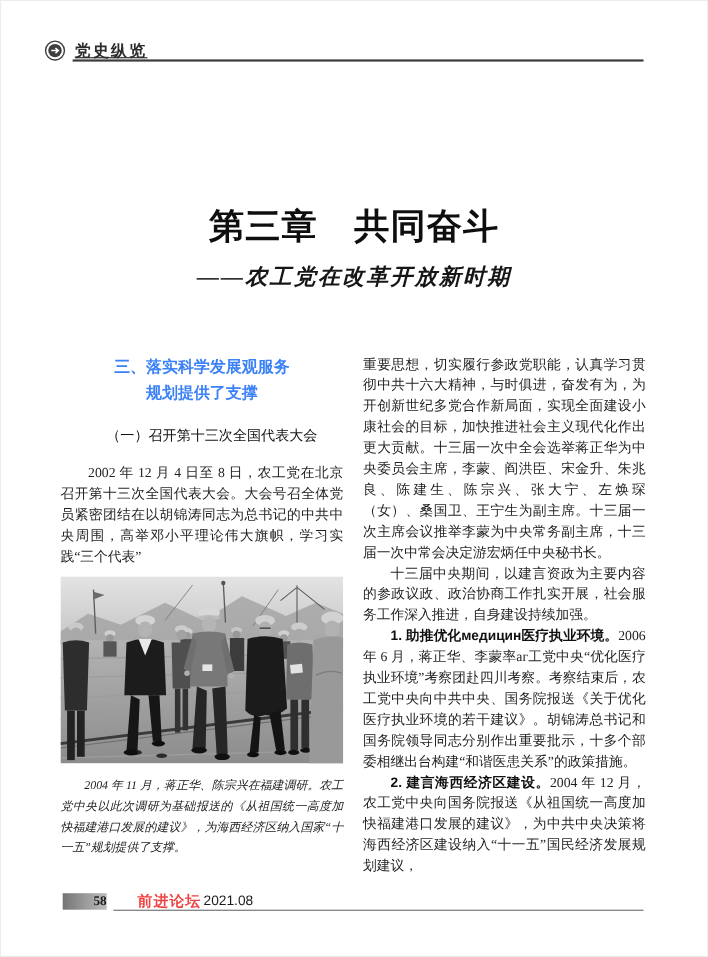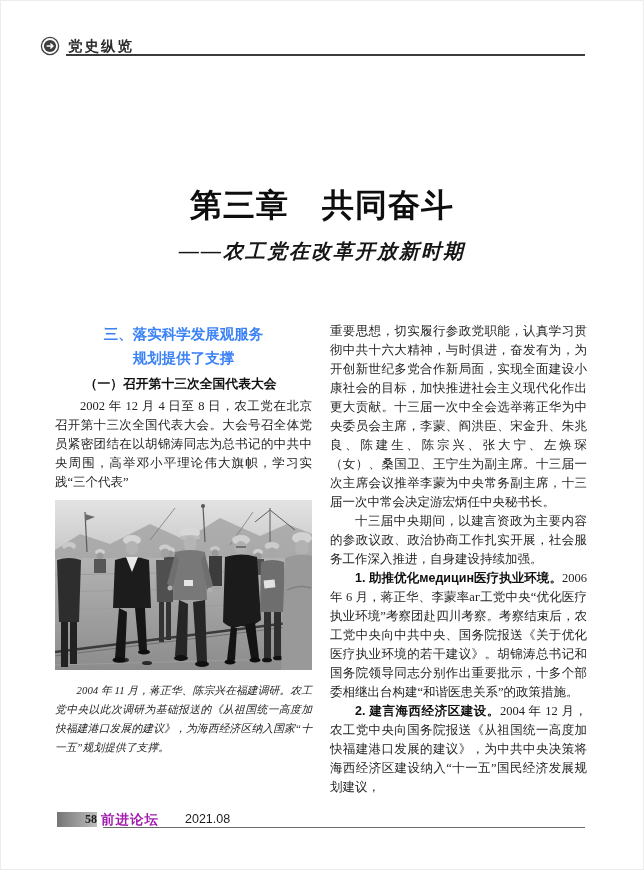"党史纵览" .hdr { text-decoration: none -> underline }
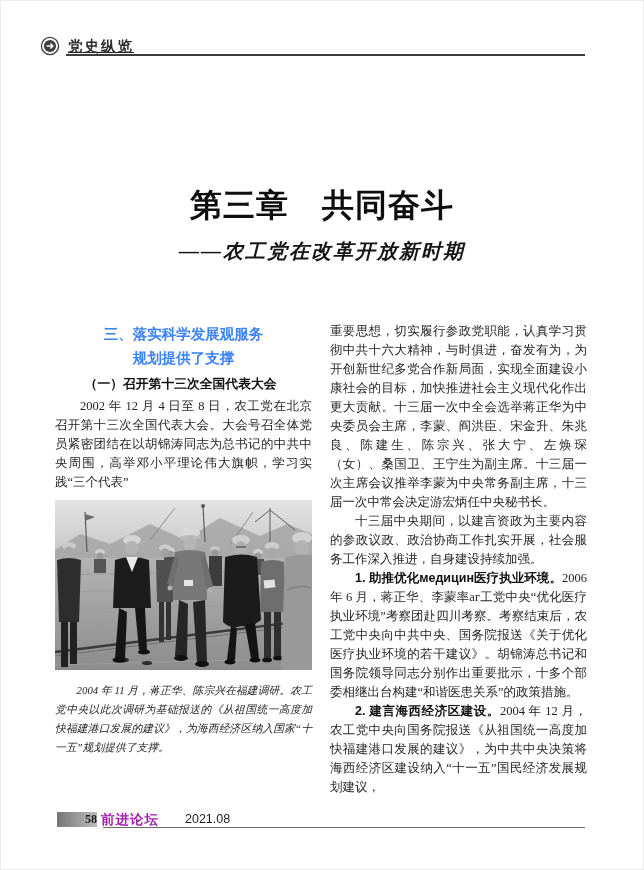"（一）召开第十三次全国代表大会" .sub-h { font-weight: bold -> normal; margin: 4px -> 16px }
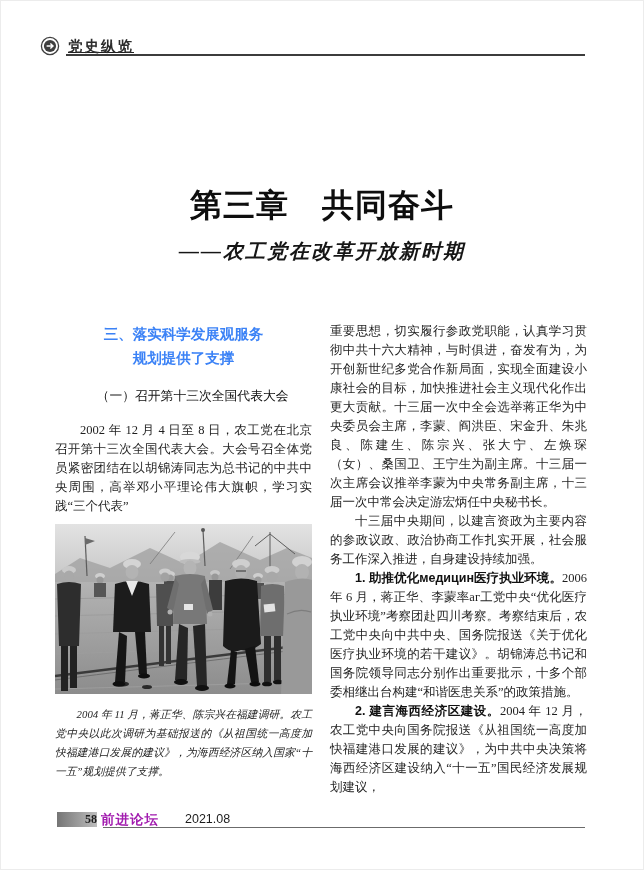"前进论坛" .journal { color: #a21caf -> #ef4444; left: 44px -> 68px }
